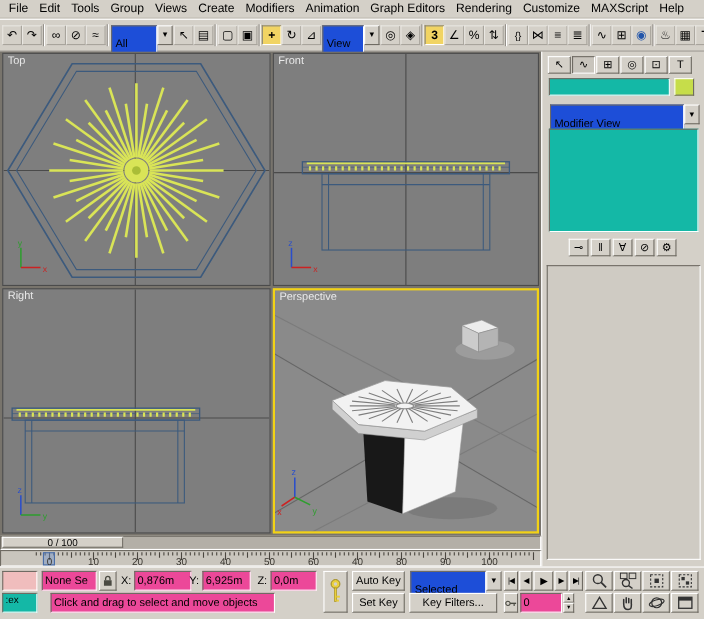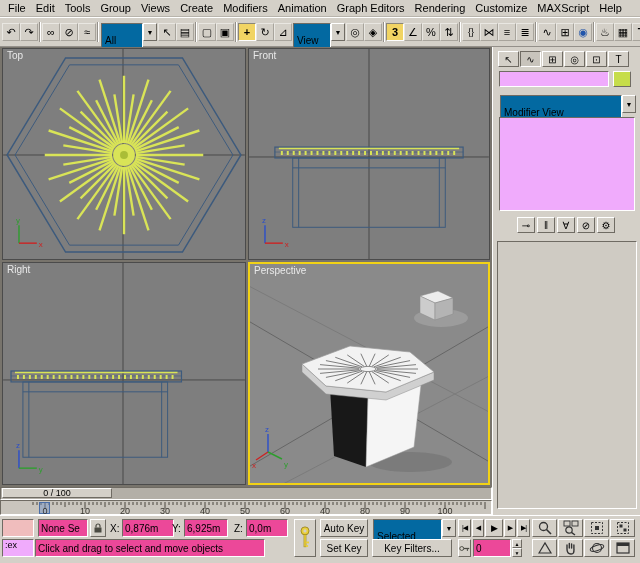"All" .combo .cval { background: #0369a1 -> #1d4ed8 }
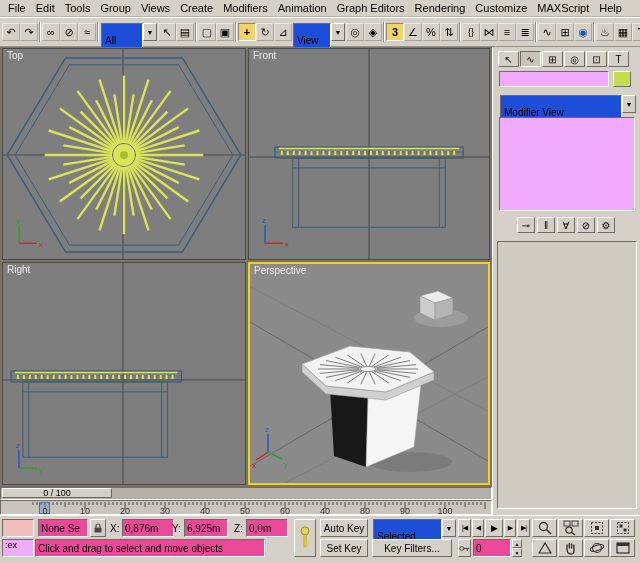":ex" .white { background: #f0abfc -> #14b8a6 }
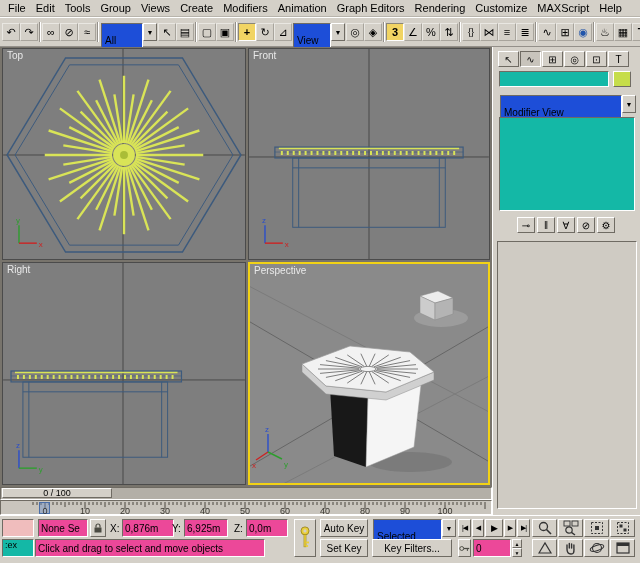"Click and drag to select" div.fieldv { left: 35px -> 46px; width: 230px -> 204px }
